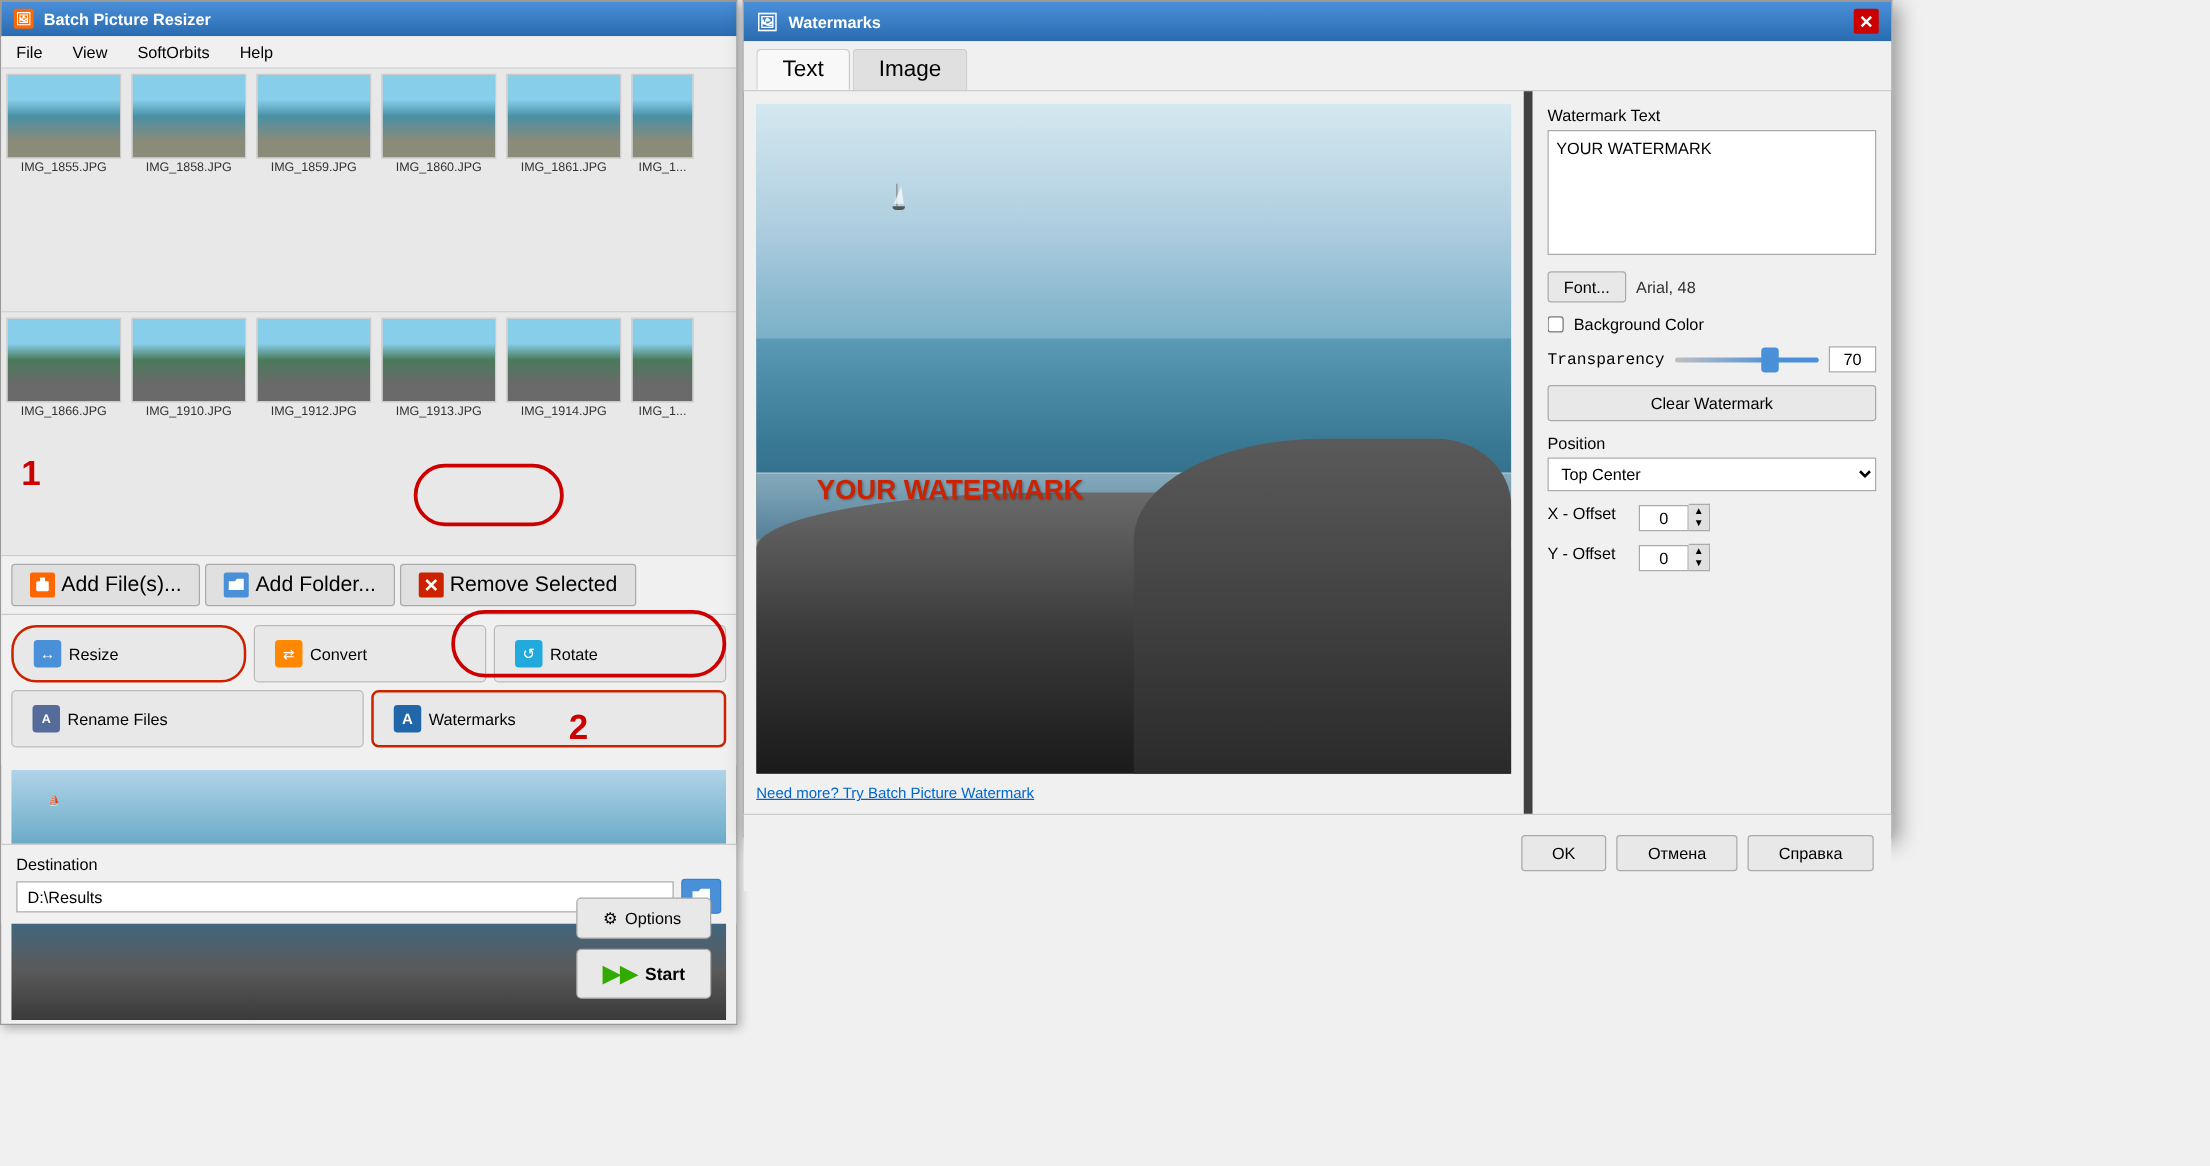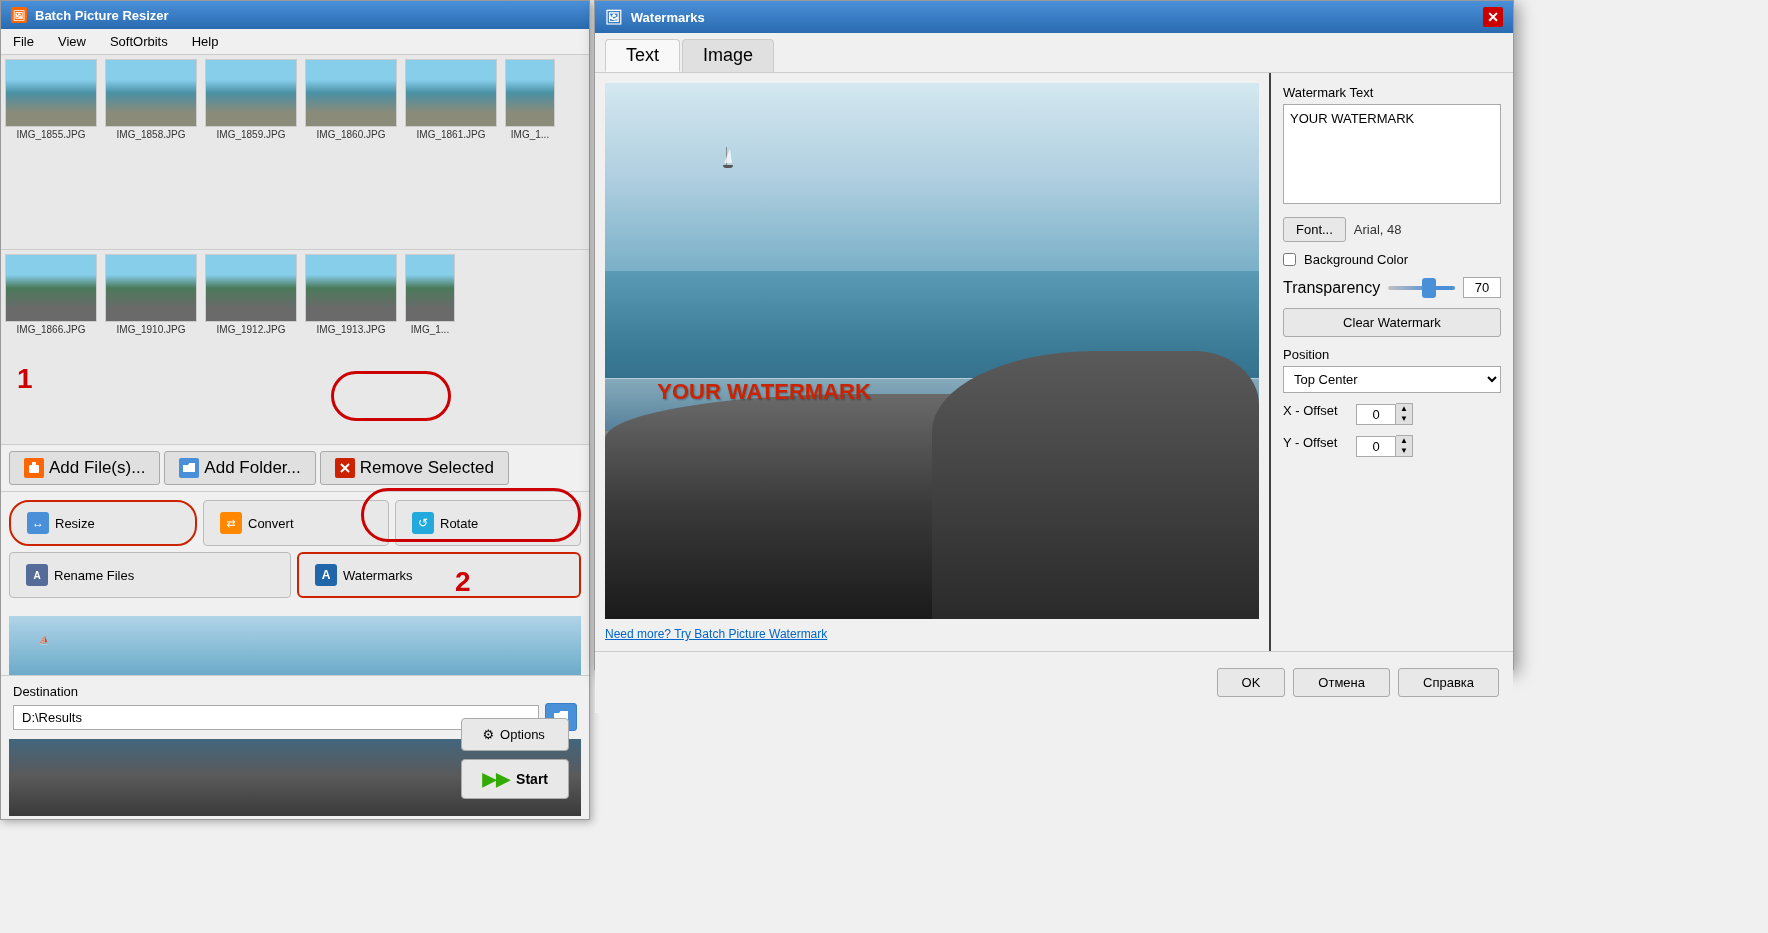"Watermark Text" .dialog-right { border-left: 2px solid #404040 -> 7px solid #404040; width: 244px -> 294px }
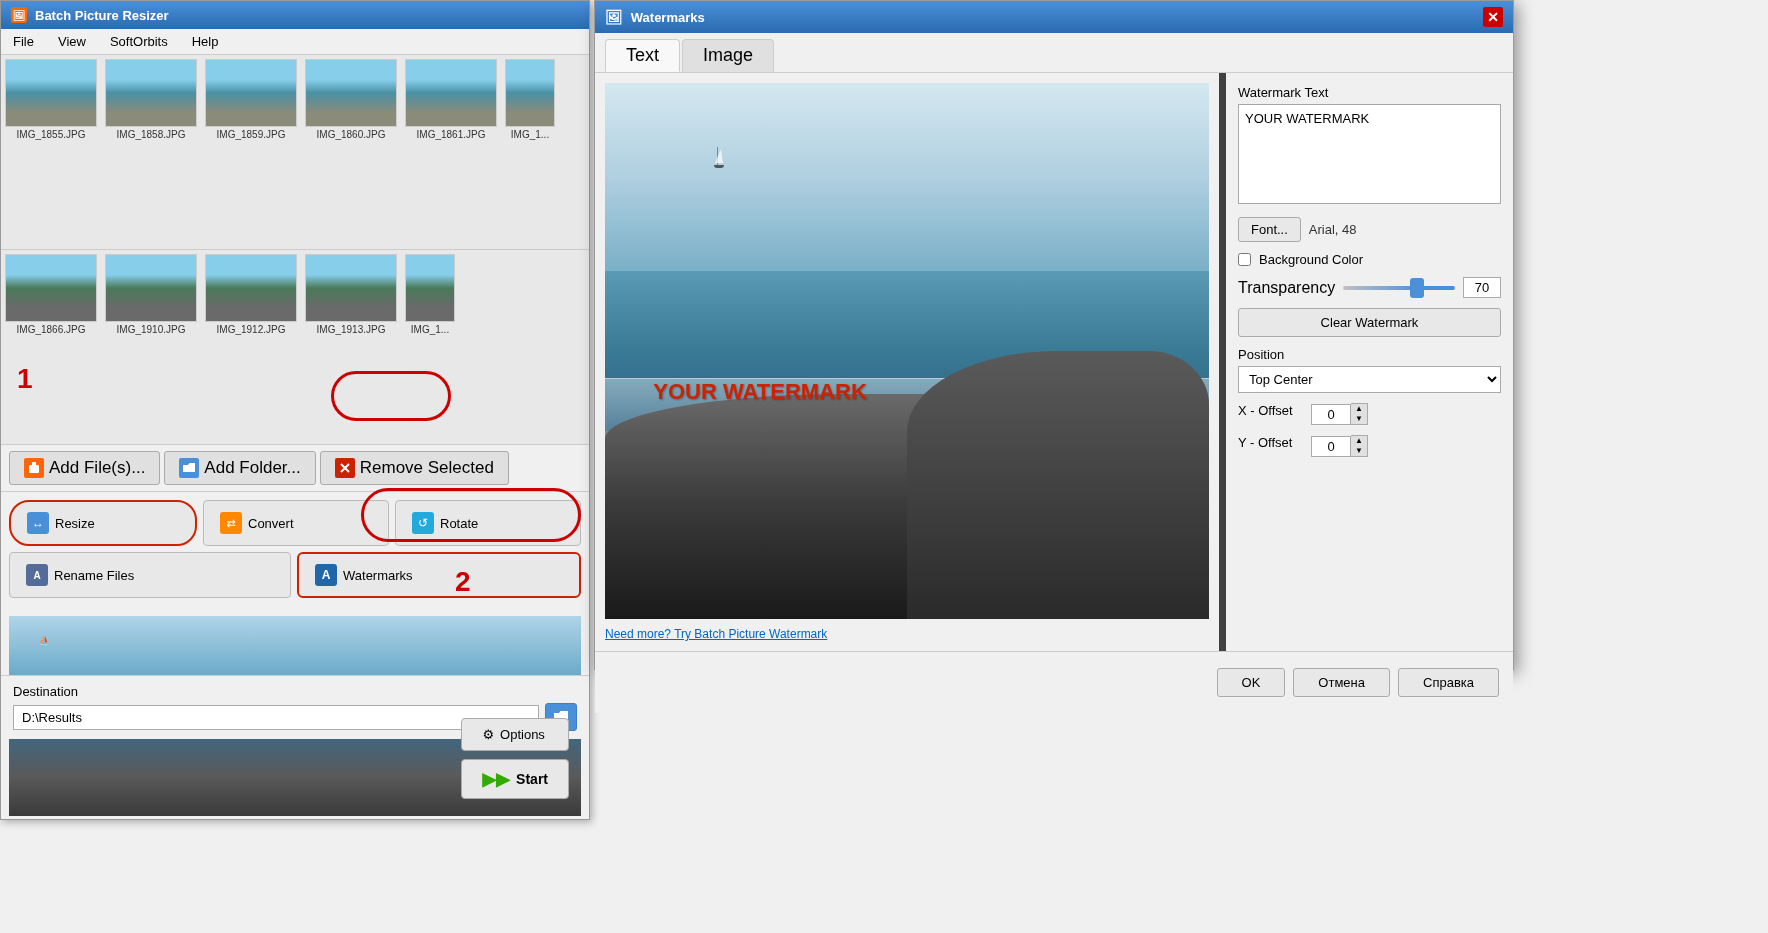"Transparency" .transp-label { font-family: none -> Liberation Mono, monospace; font-size: 16px -> 13px }
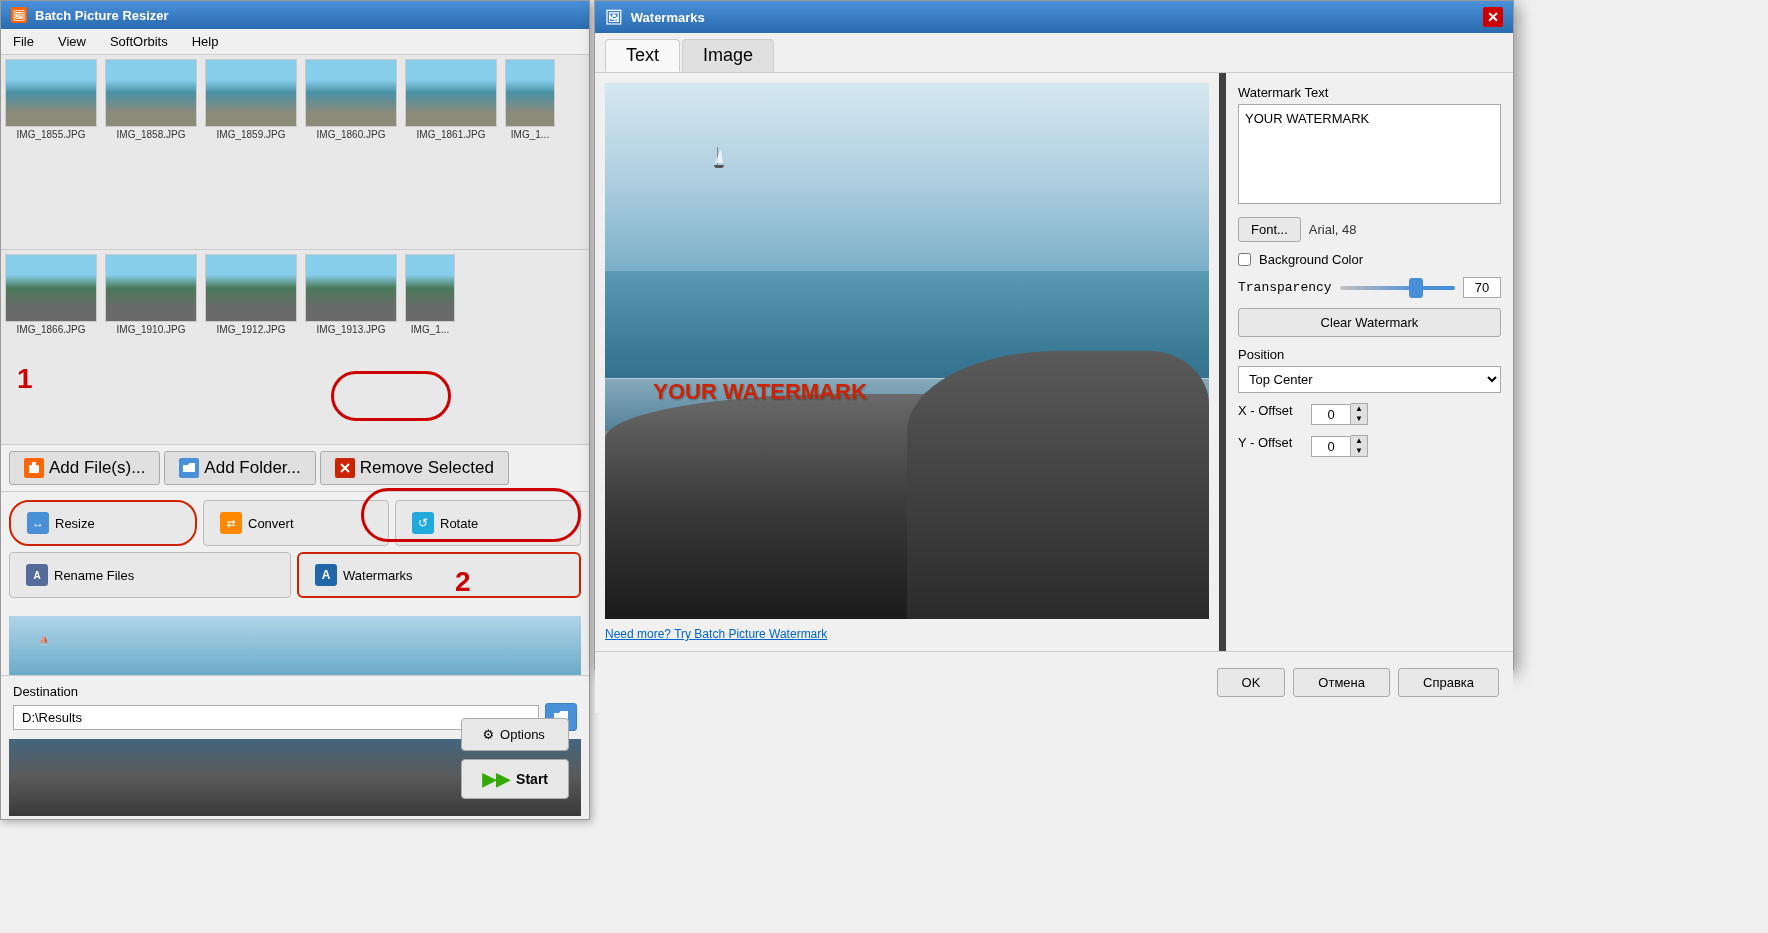"IMG_1914.JPG" div.thumb-item { html: none -> <div> <div></div> <span>IMG_1914.JPG</span> </div> }
